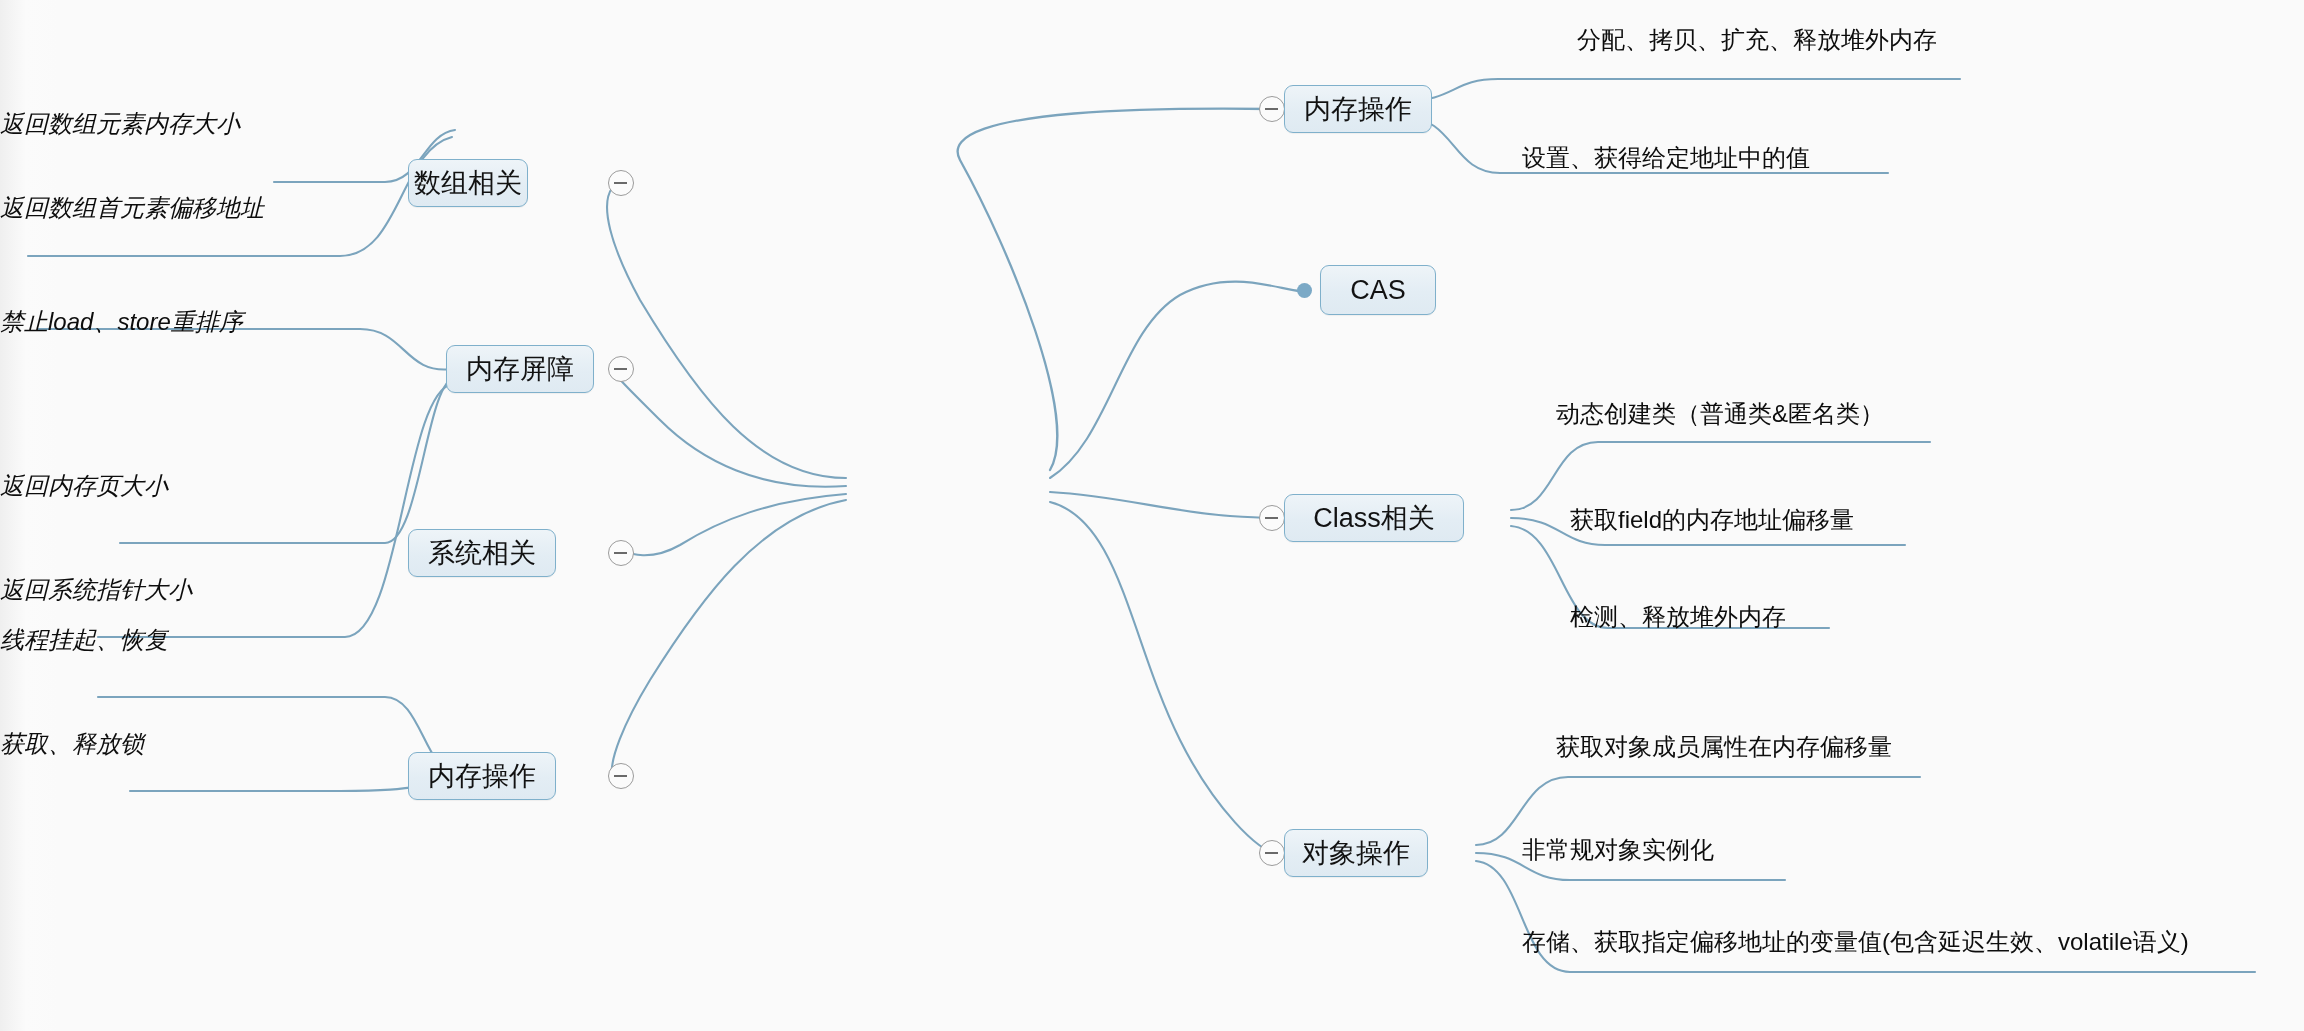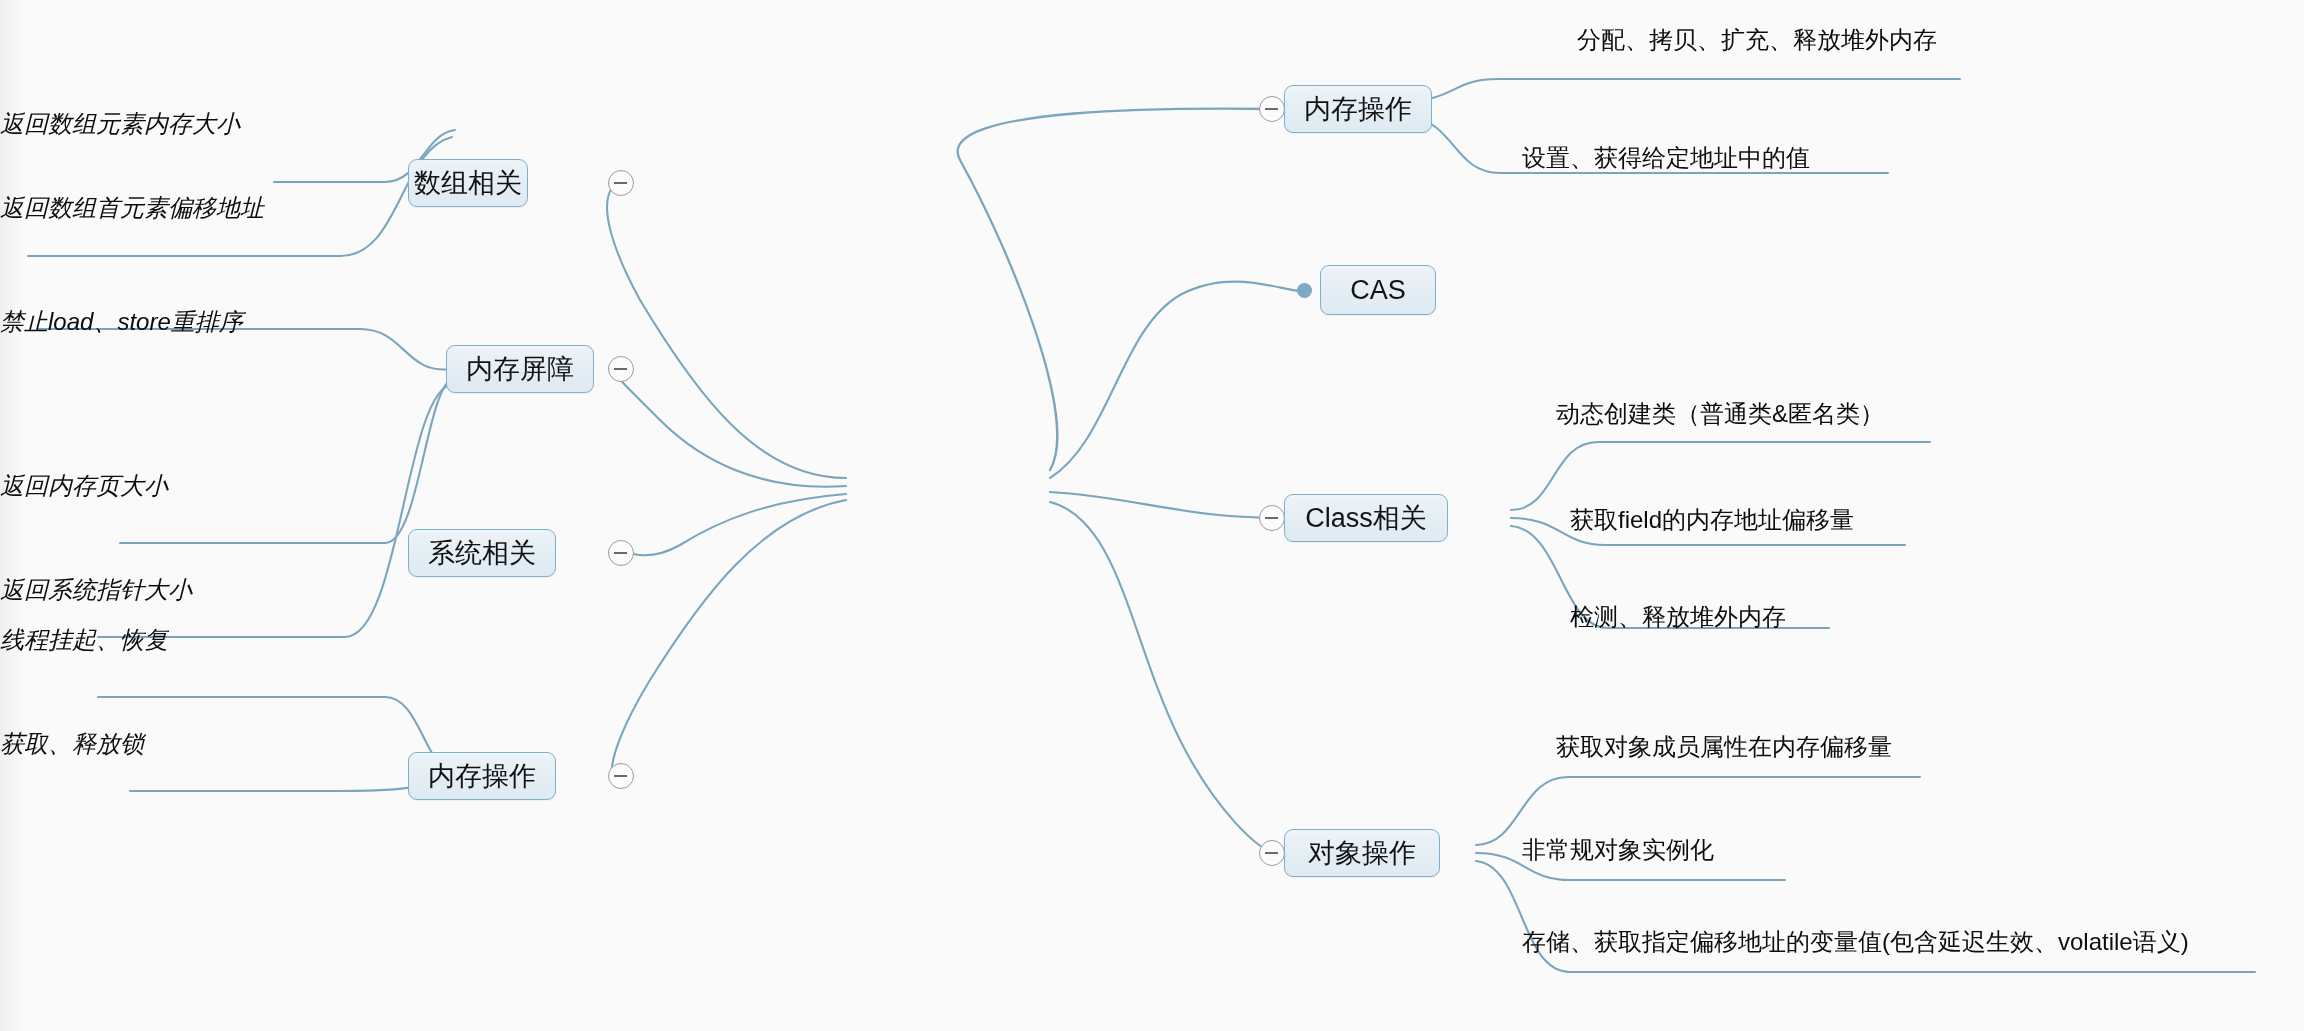"Class相关" div.branch-node { width: 164px -> 180px }
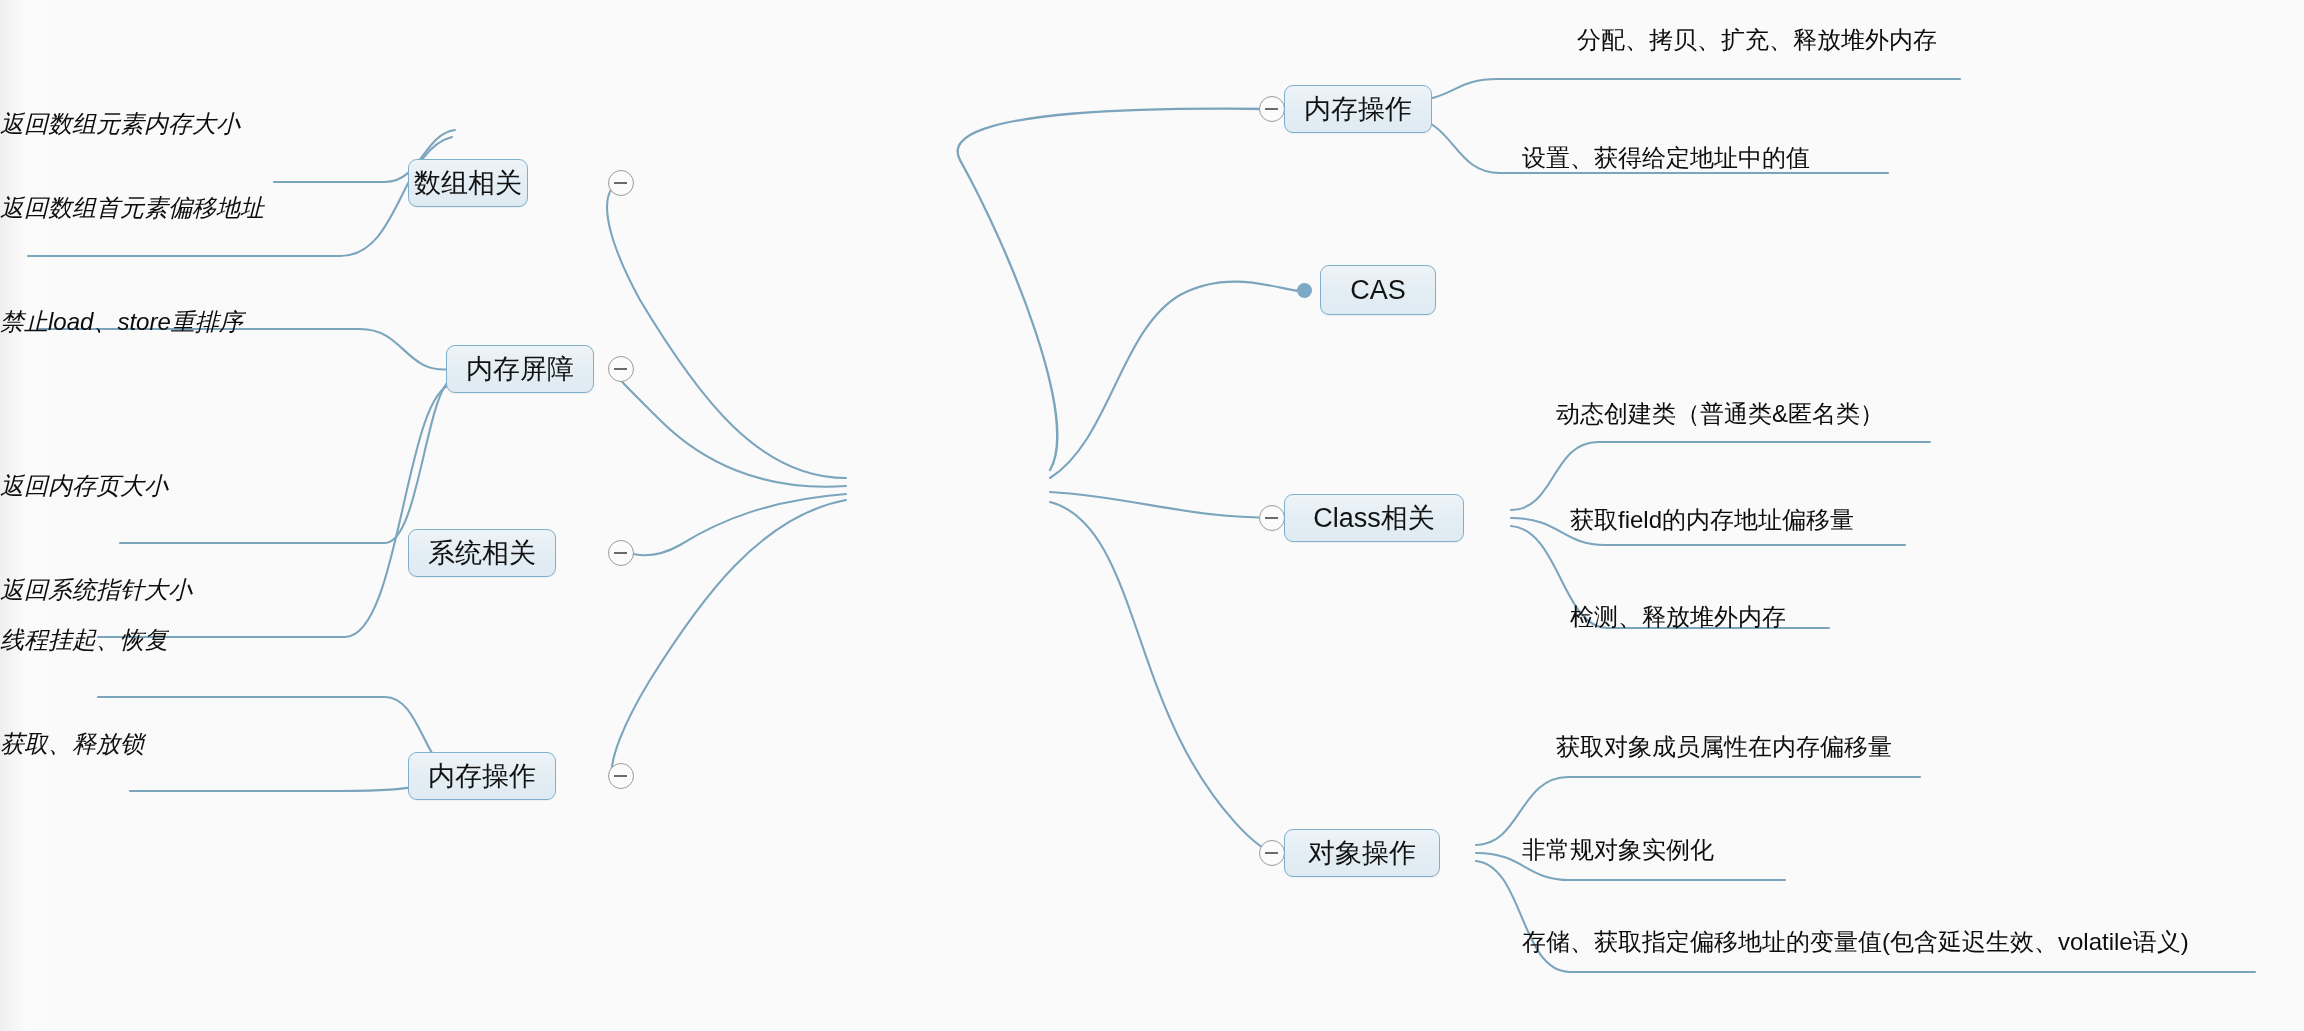"对象操作" div.branch-node { width: 156px -> 144px }
